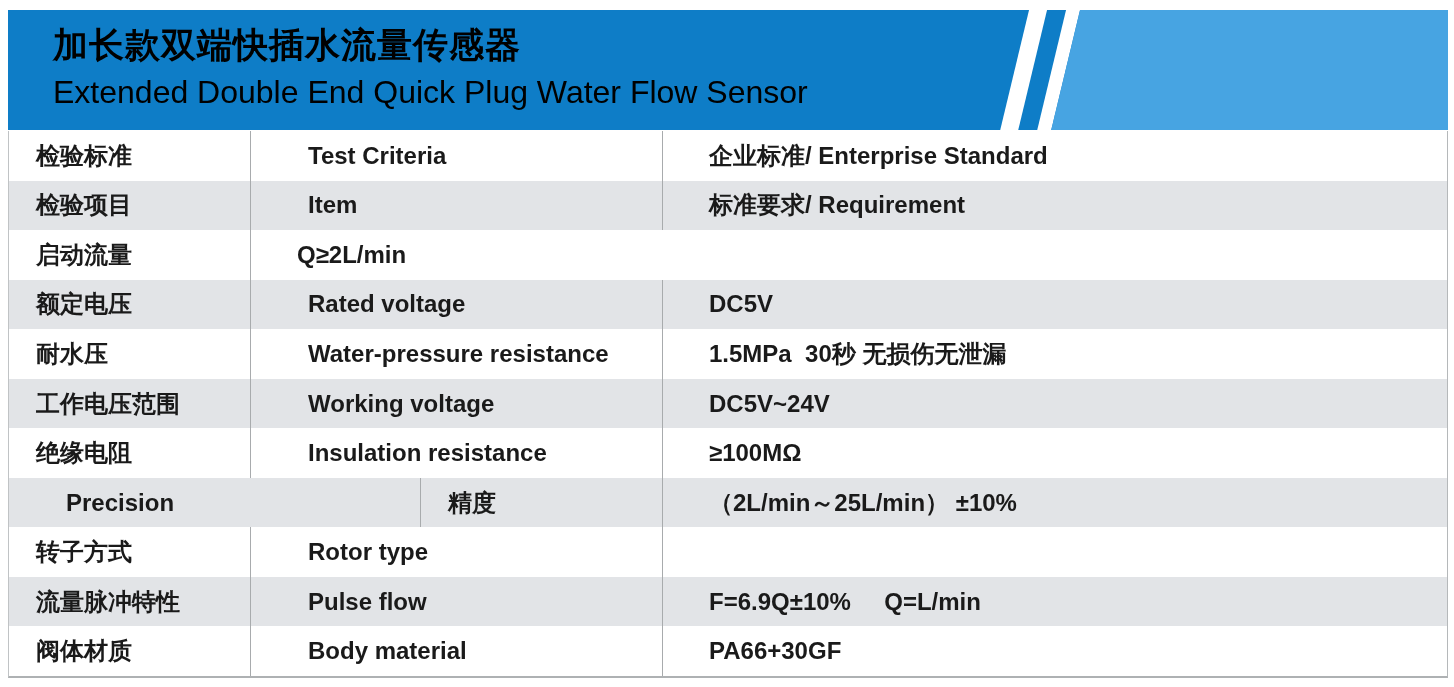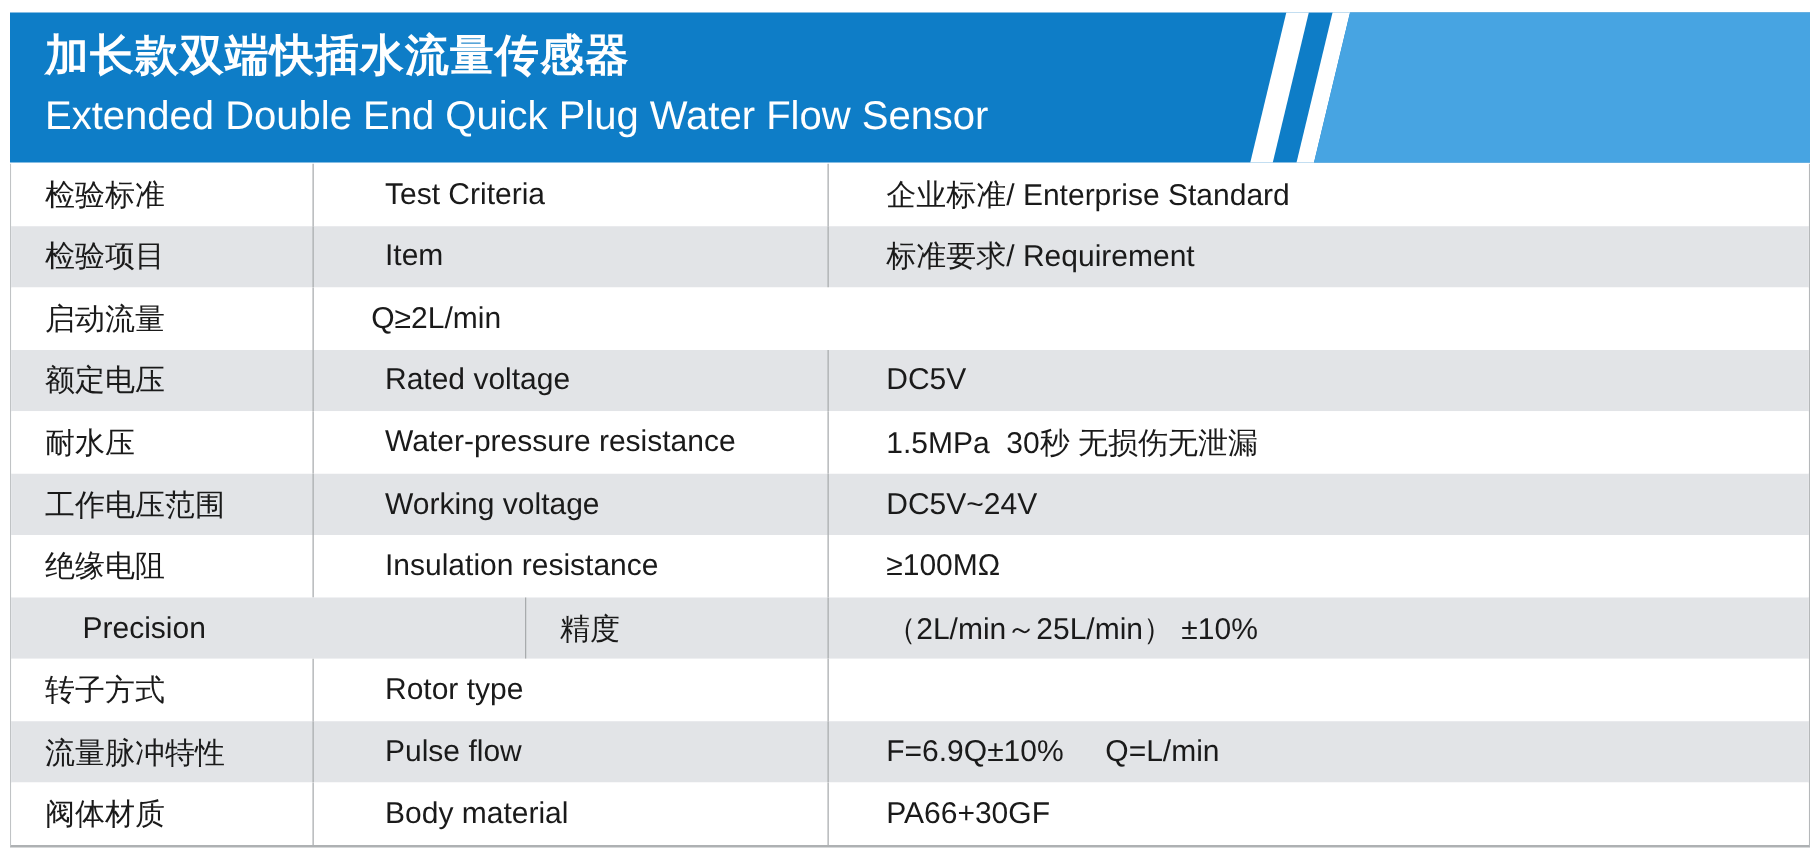"加长款双端快插水流量传感器" .banner-titles { color: #ffffff -> #000000; left: 28px -> 45px }
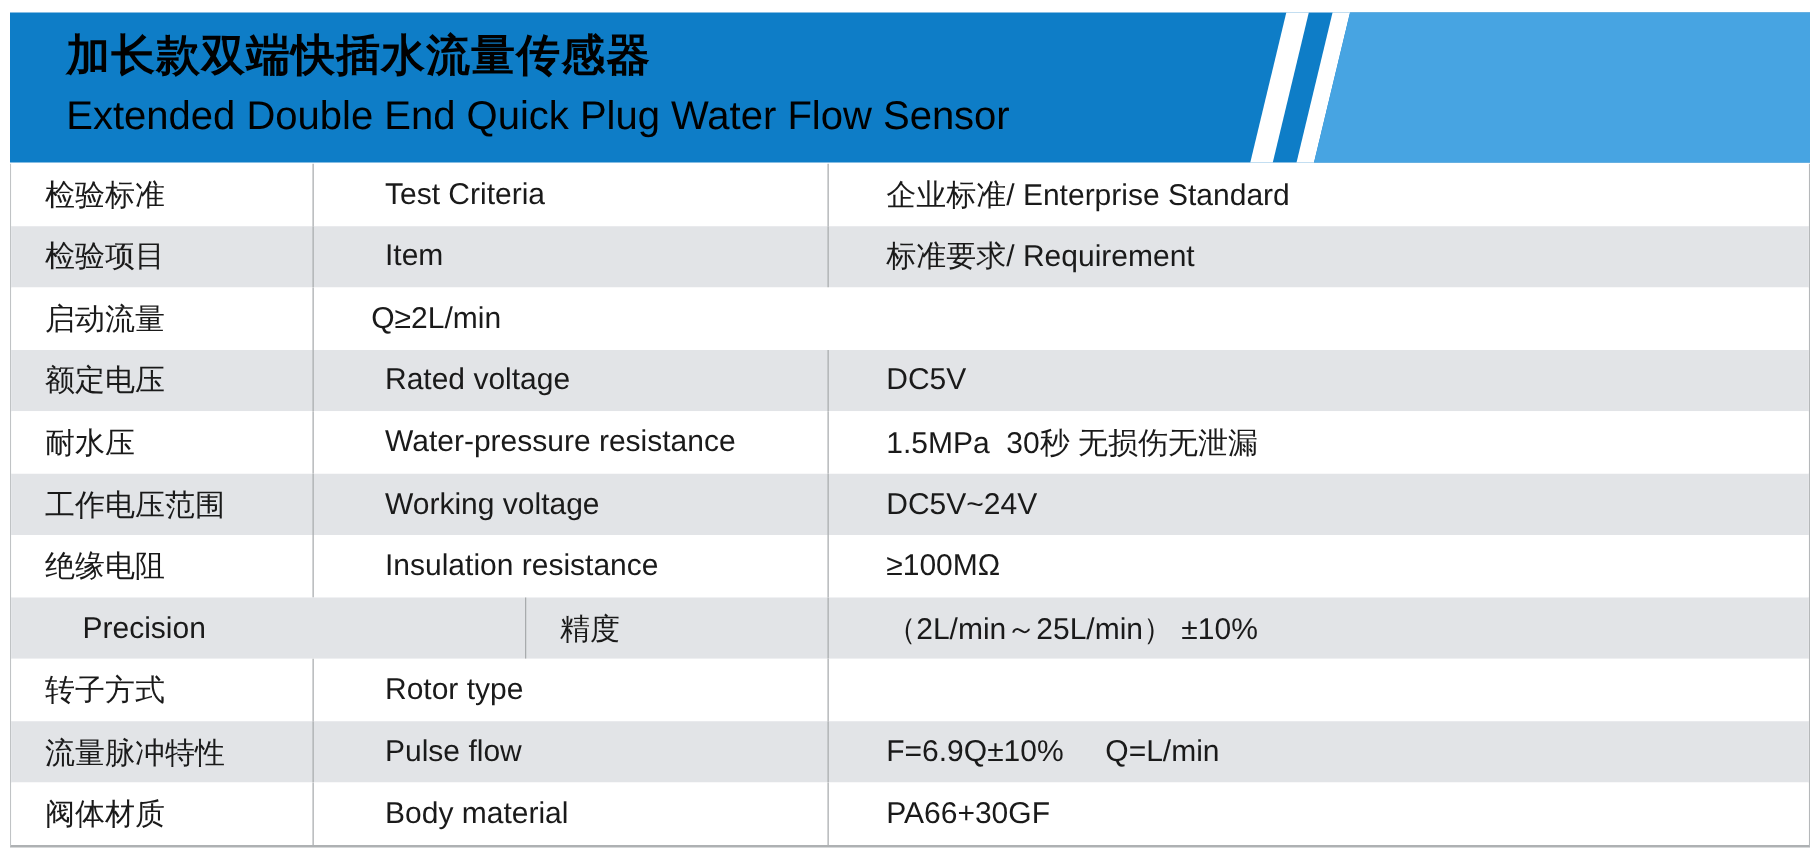"检验标准" .row { font-weight: none -> bold }
